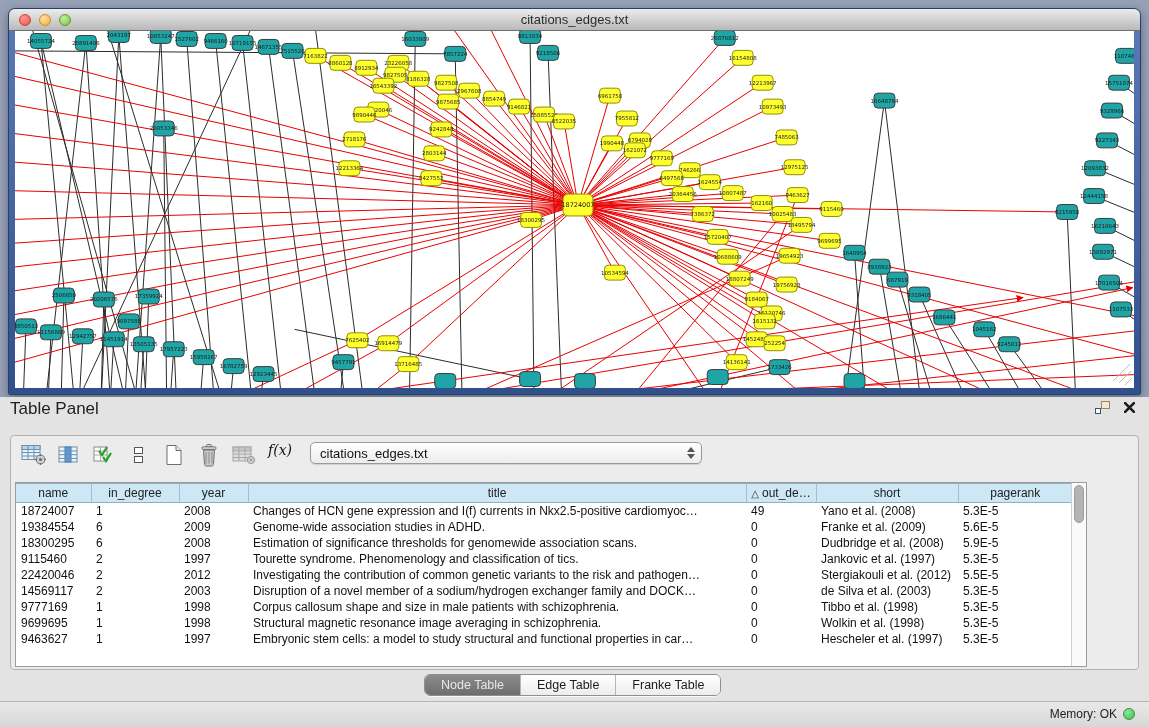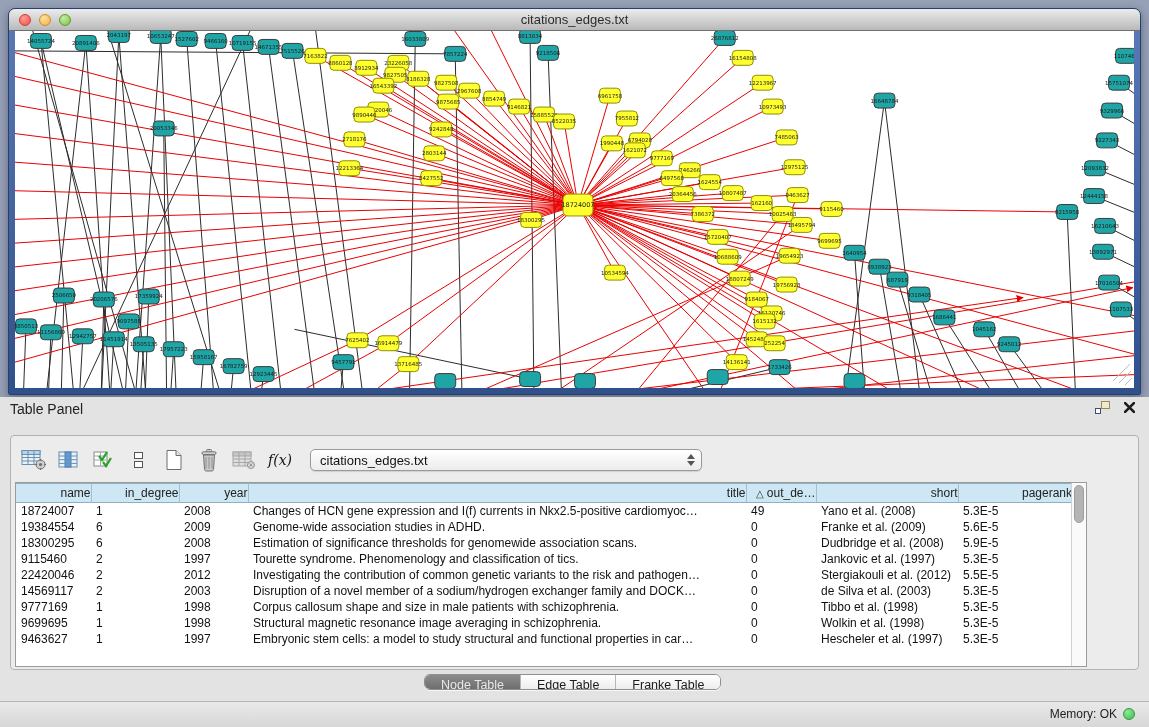"Table Panel" .ptitle { font-size: 14px -> 17px }
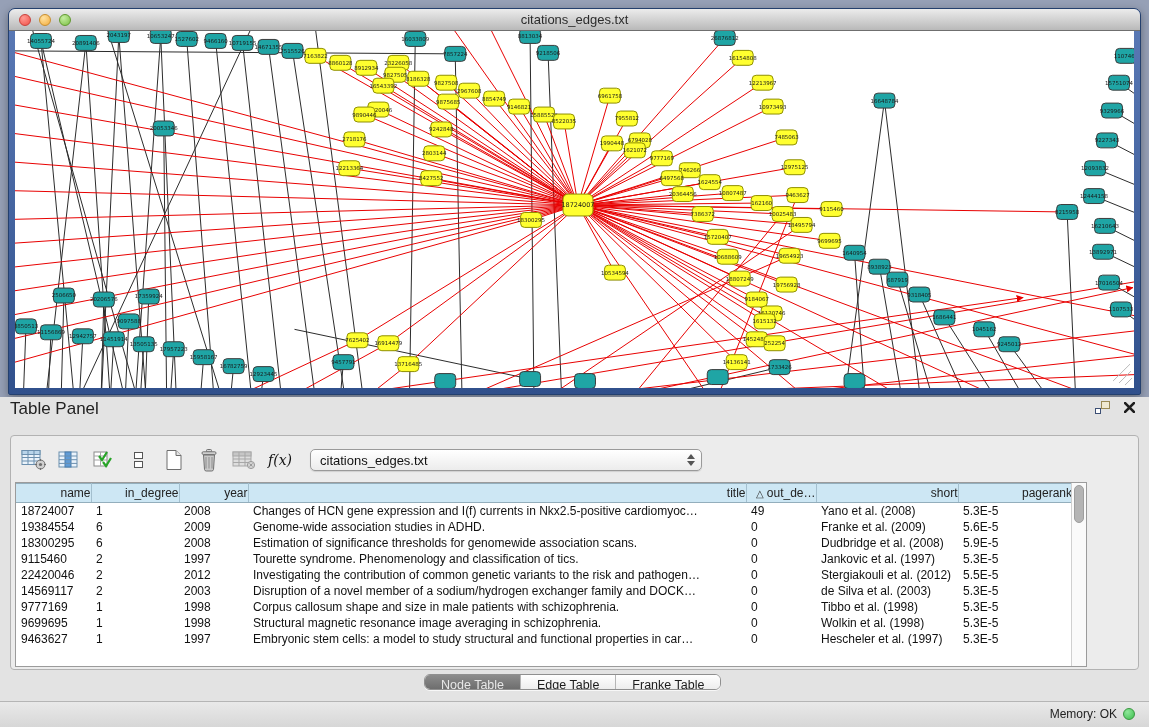"f(x)" .toolbar { align-items: center -> flex-start }
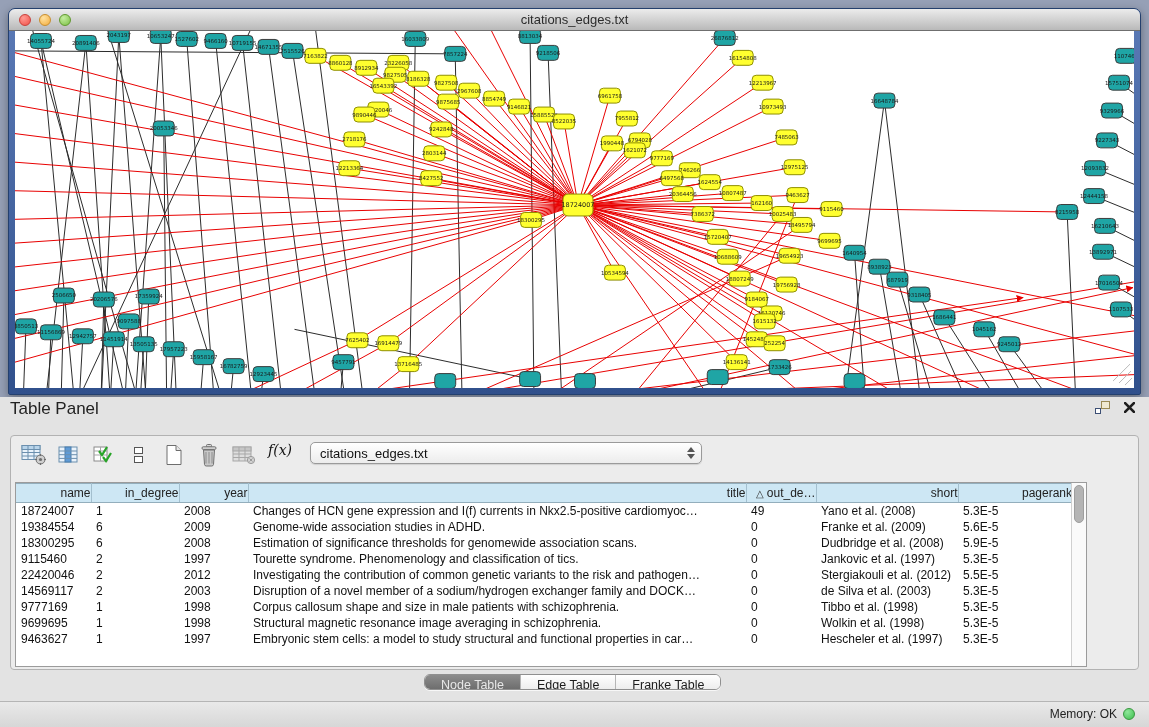"name" th { text-align: right -> center }
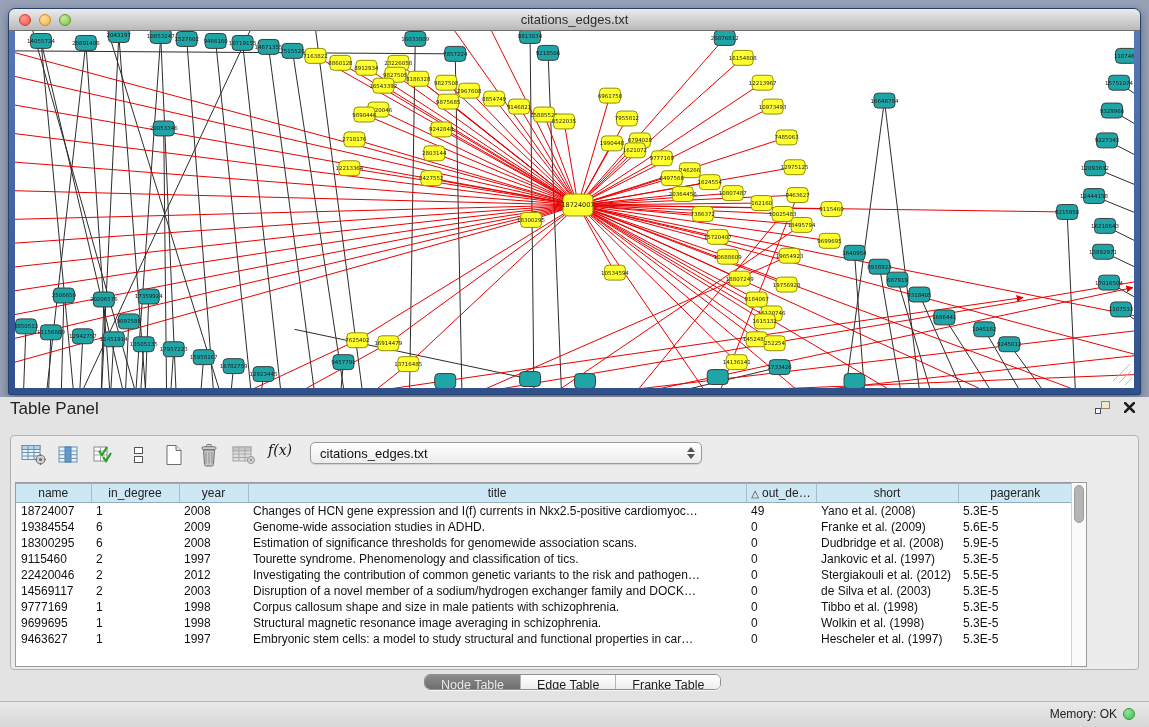"Node Table" .tabbar { height: 16px -> 22px }
